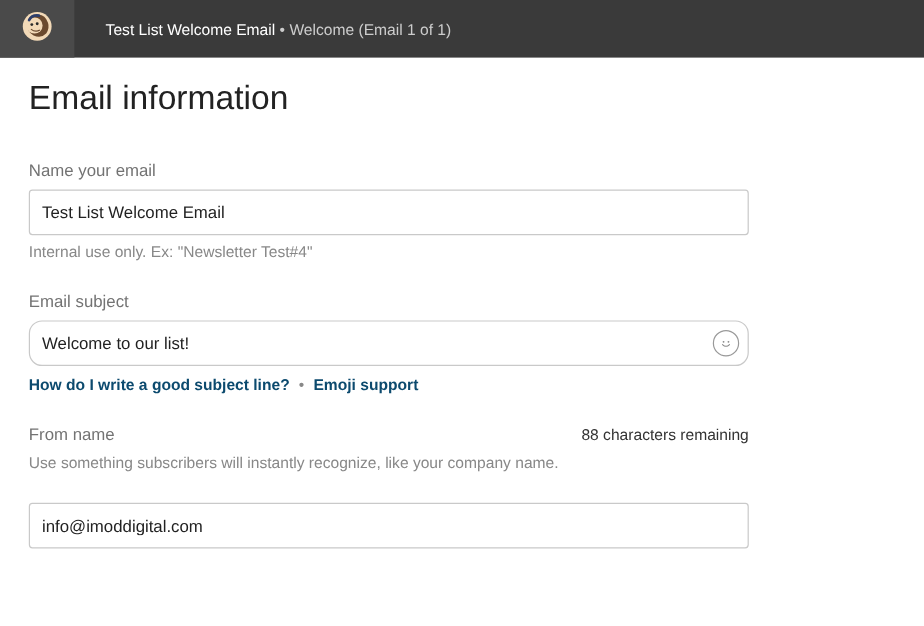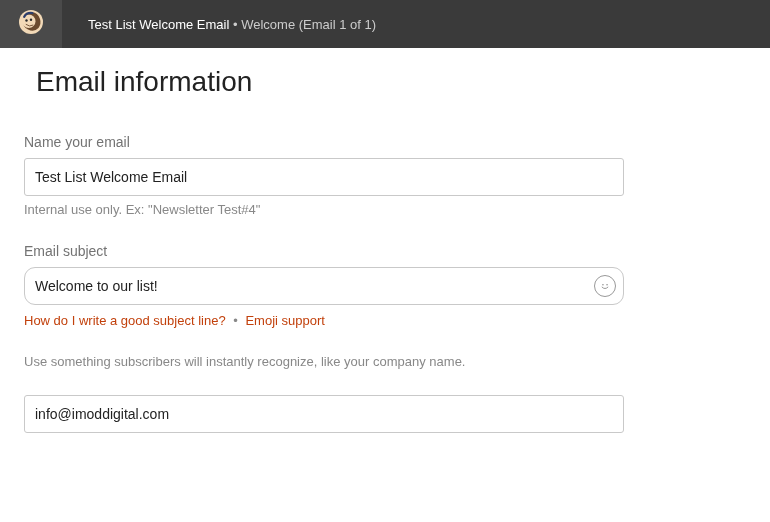"Email information" h1 { margin-left: 12px -> none }
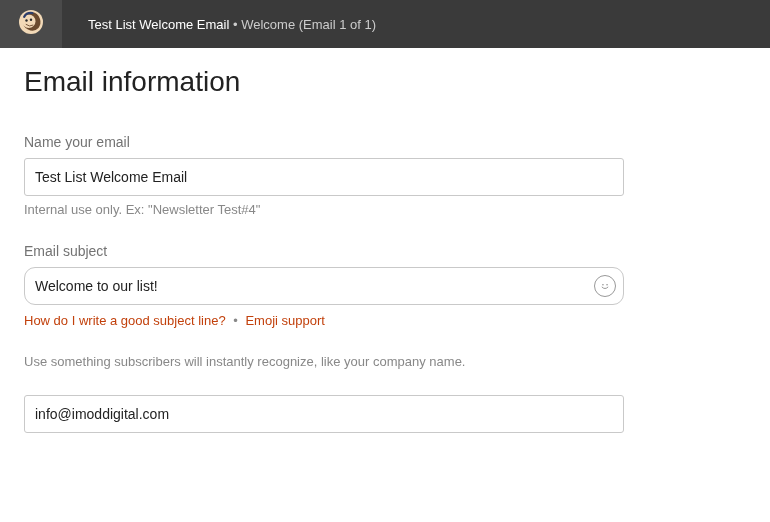"How do I write a" .links a { color: #c2410c -> #0c4a6e; font-weight: none -> bold }
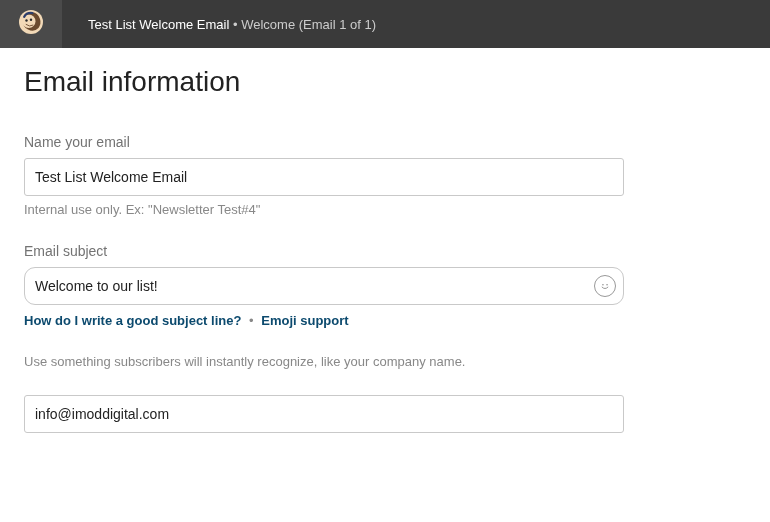"From name" div.label-row { html: none -> <div> <label>From name</label> <span>88 characters remaining</span> </div> }
